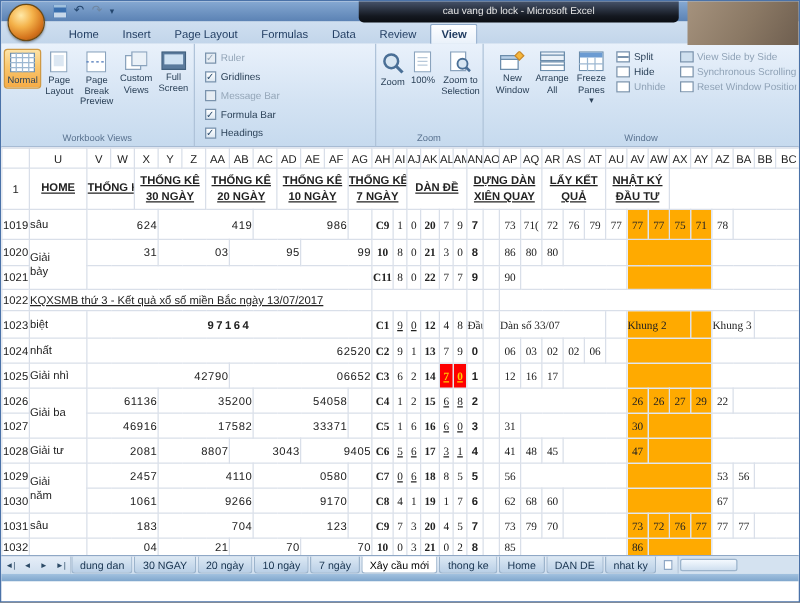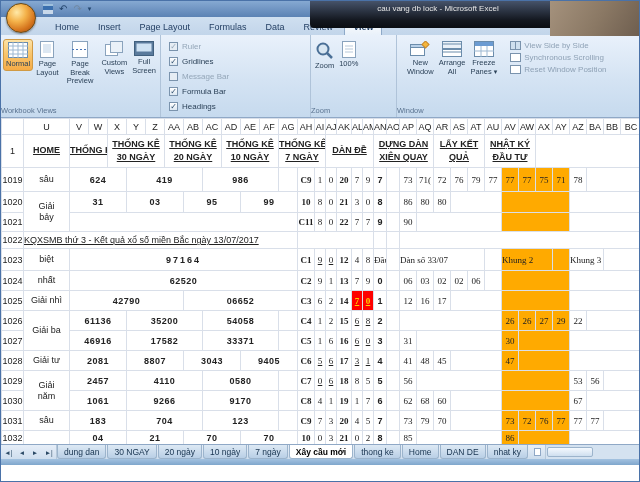"cau vang db lock -" .title-plate { height: 27px -> 17px; left: 309px -> 286px }
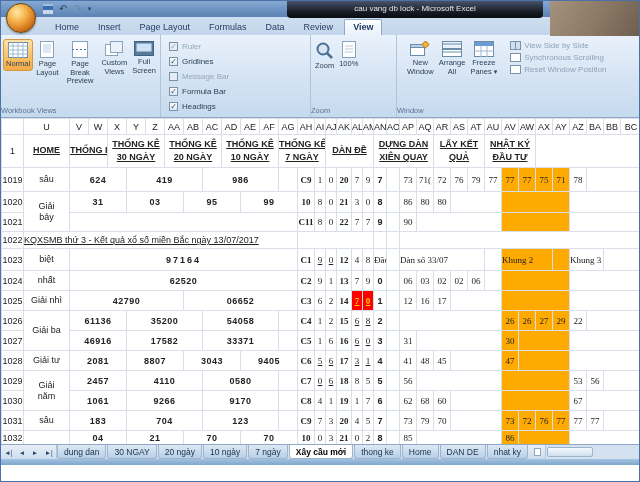"Split" div.wcol { html: none -> <div> <div> <span></span> <span>Split</span> </div> <div> <span></span> <span>Hide</span> </div> <div> <span></span> <span>Unhide</span> </div> </div> }
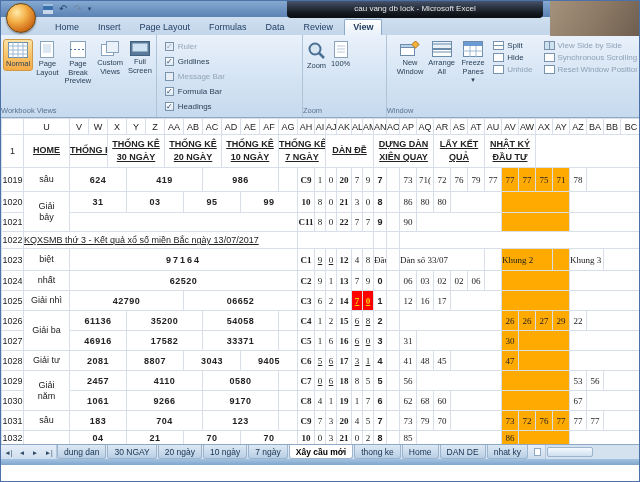"Zoom to" div.rbtn { html: none -> <div> <span> <svg> <rect></rect> <circle></circle> <line></line> </svg> </span> <span>Zoom to Selection</span> </div> }
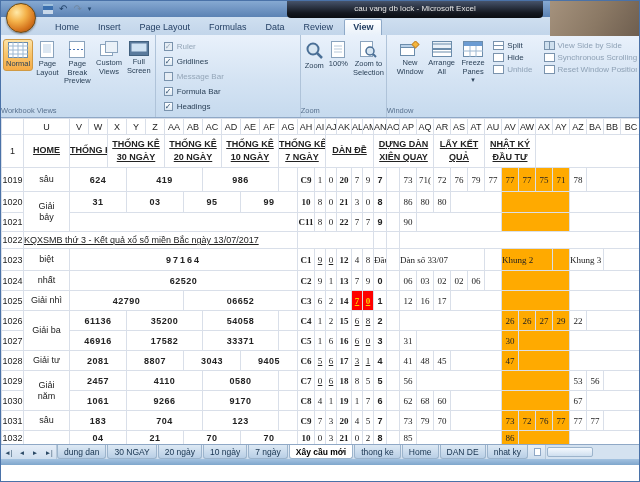"Workbook Views" .glabel { text-align: none -> center }
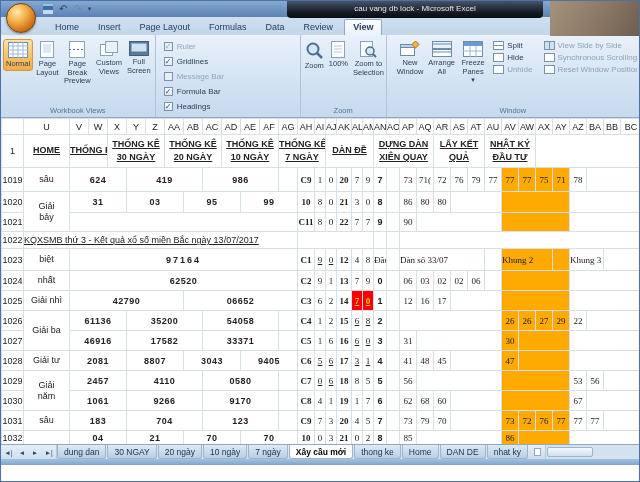"sâu" td.lbl { text-align: center -> left }
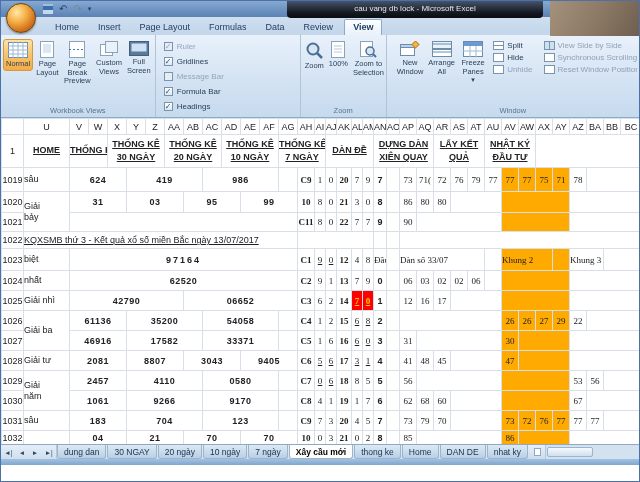"624" td.num { font-weight: bold -> normal; text-align: center -> right }
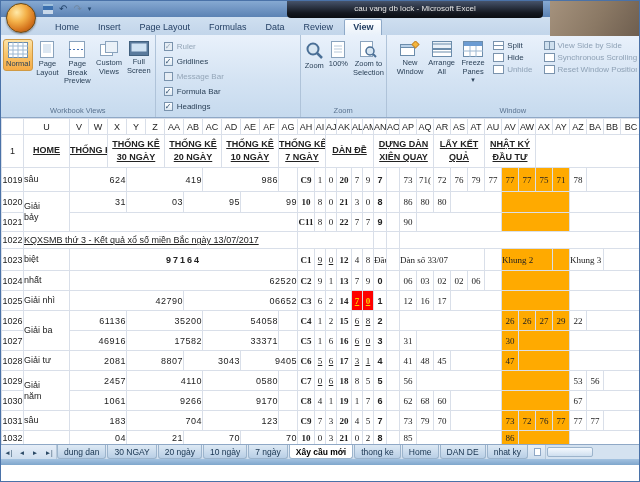"Xây cầu mới" .stab.active { font-weight: bold -> normal }
